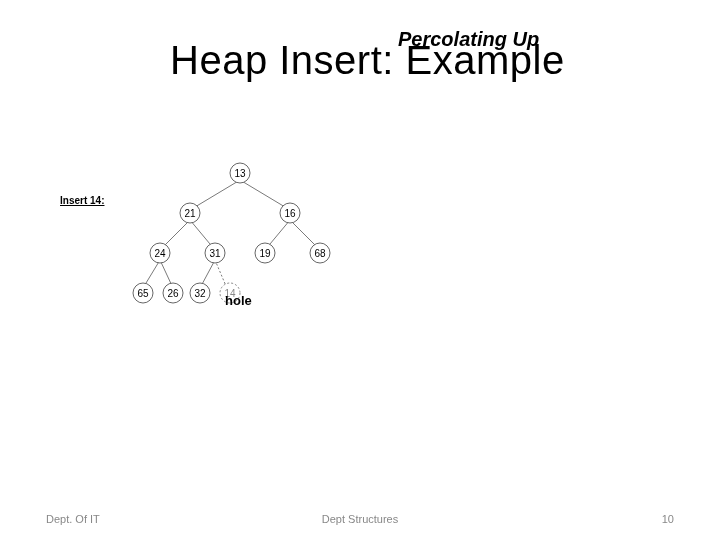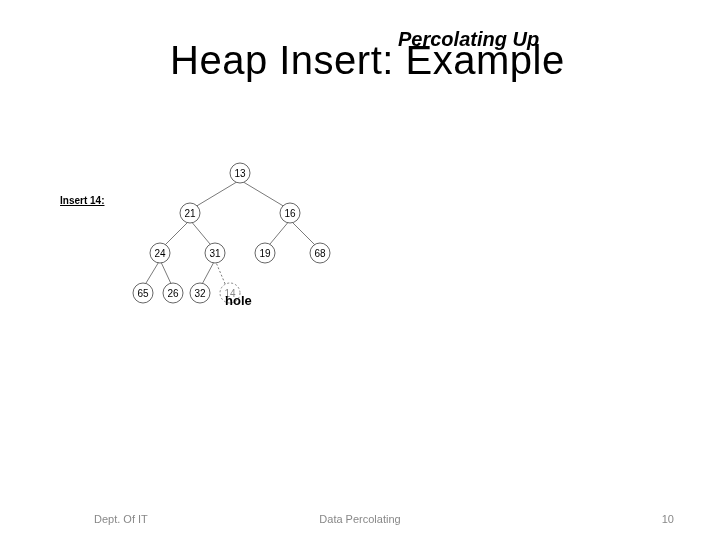"Dept. Of IT" .footer-left { margin-left: 48px -> none }
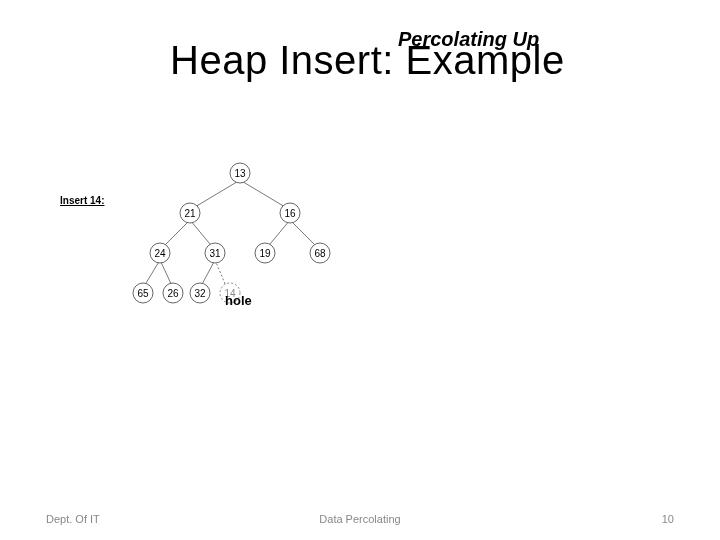"Data Percolating" div.footer-center { text: Data Percolating -> Dept Structures }
